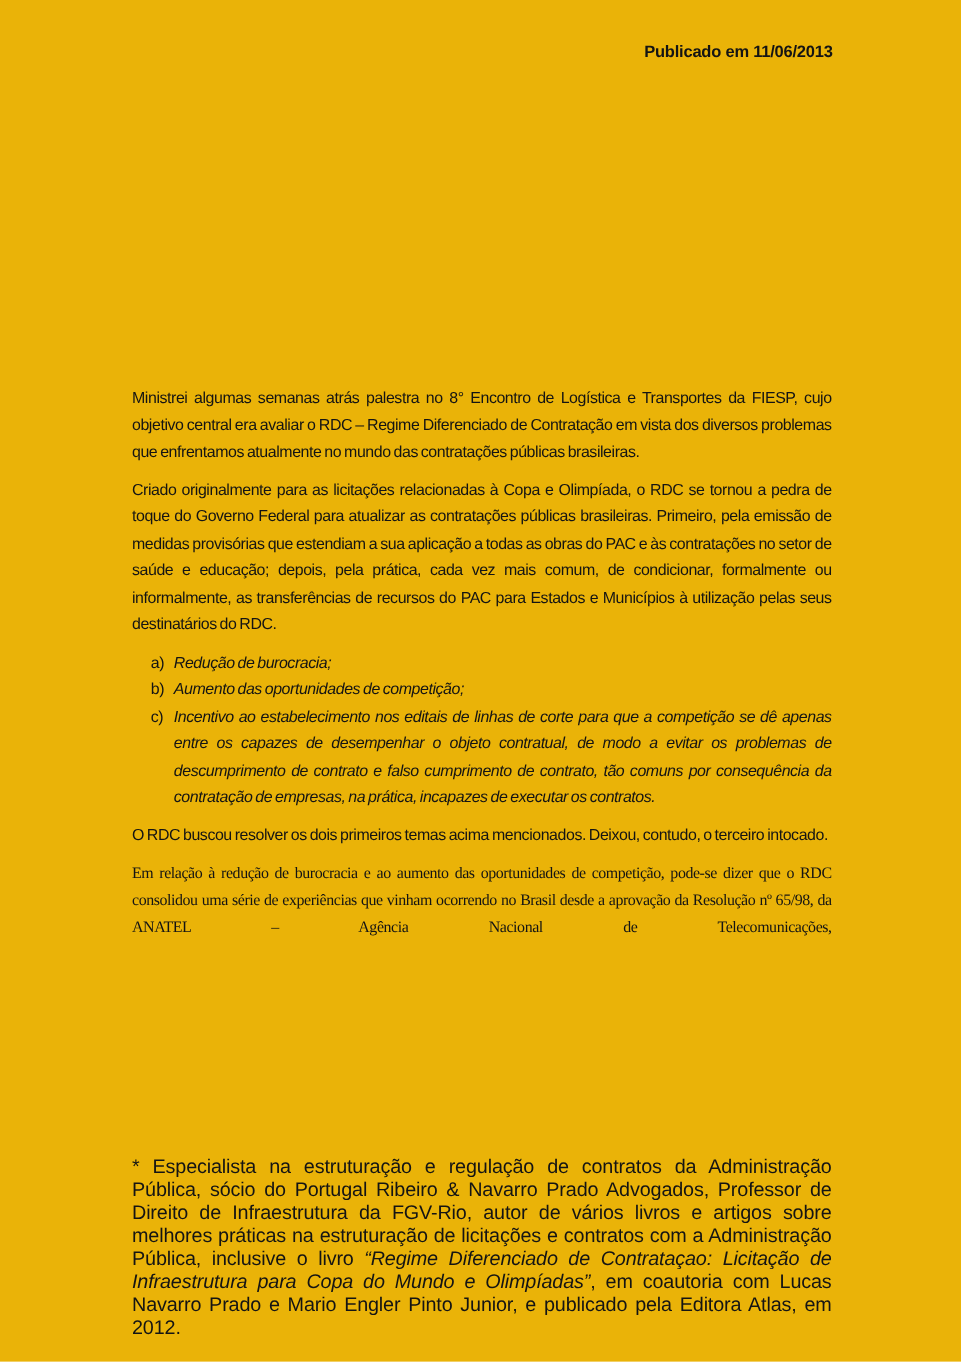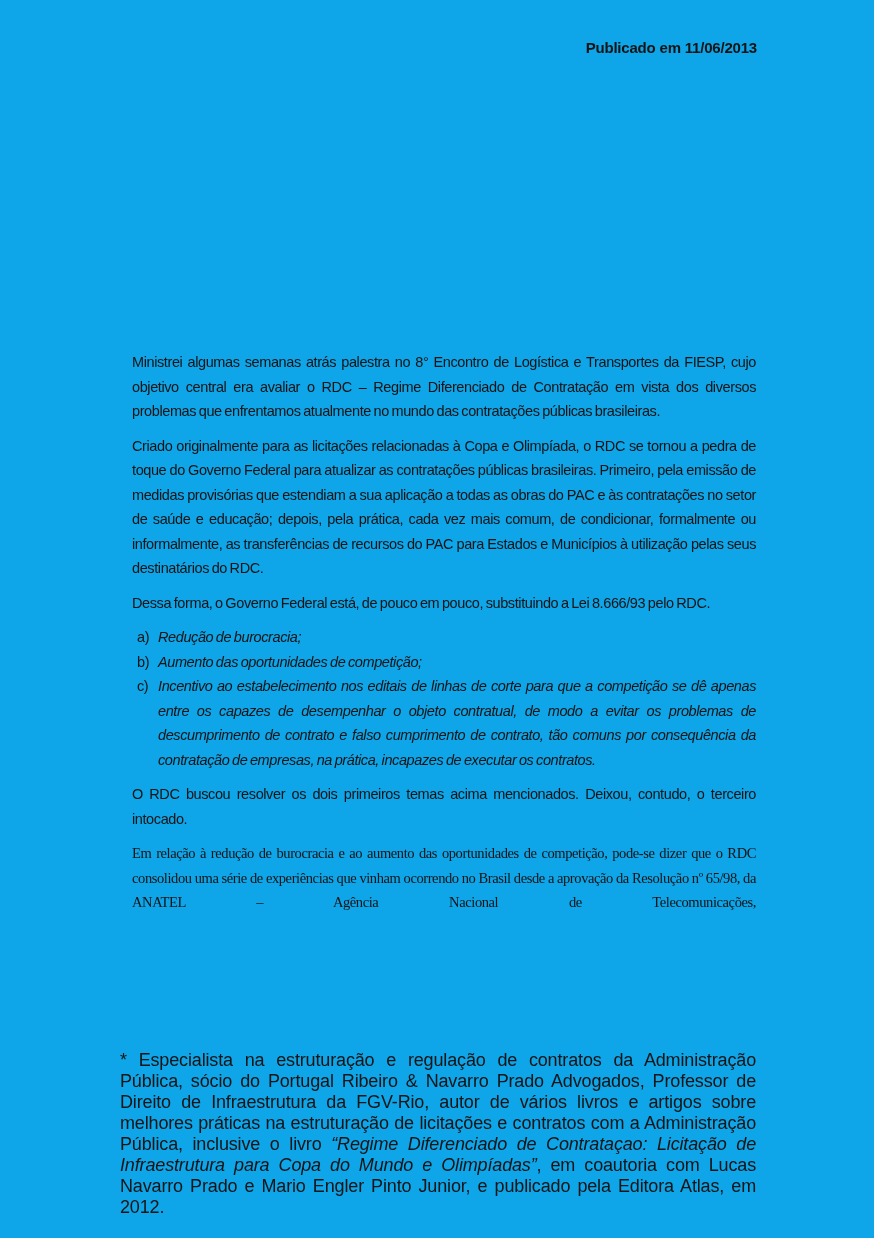"Publicado em 11/06/2013" .page { background: #0ea5e9 -> #eab308 }
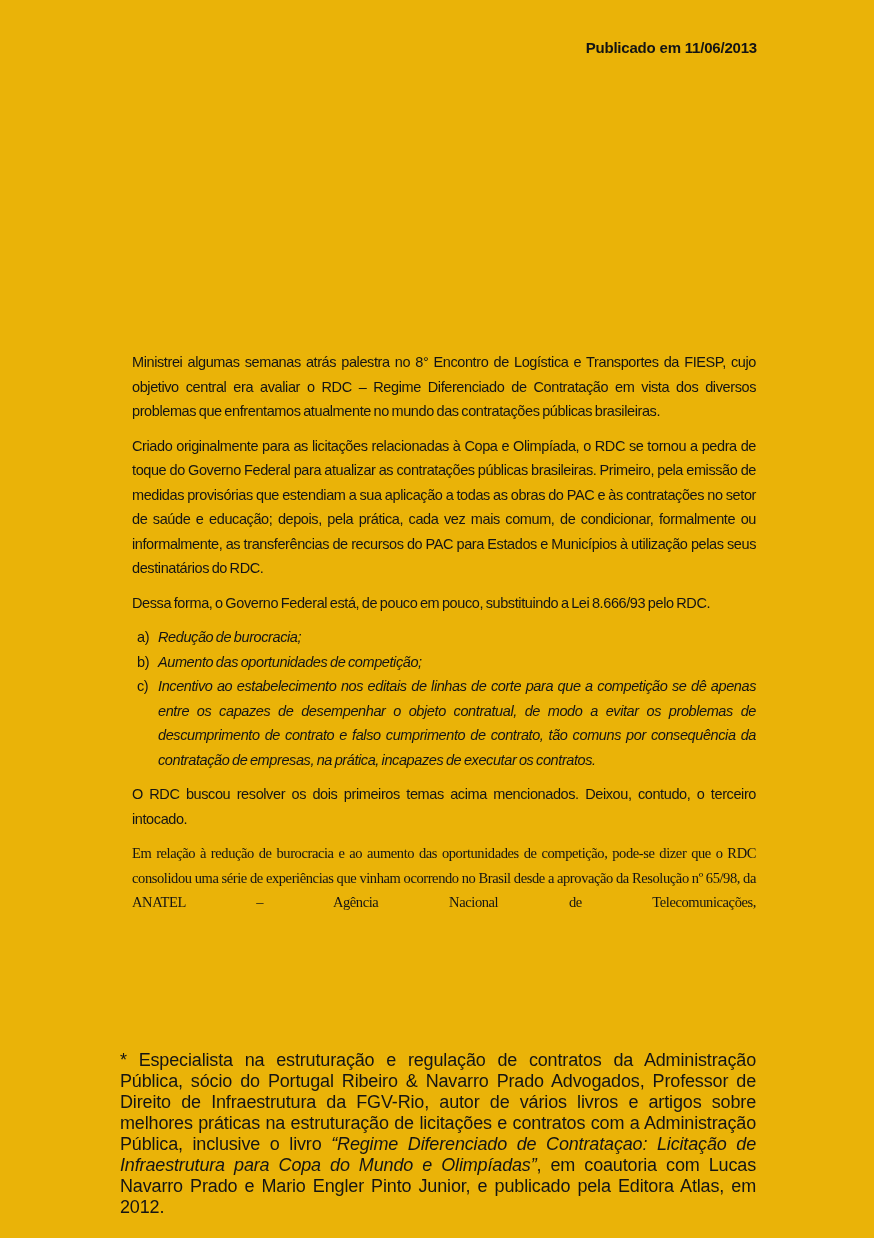"Ministrei algumas semanas atrás palestra" .doc-body p { margin: 0 0 10px 12px -> 0 0 10px 0 }
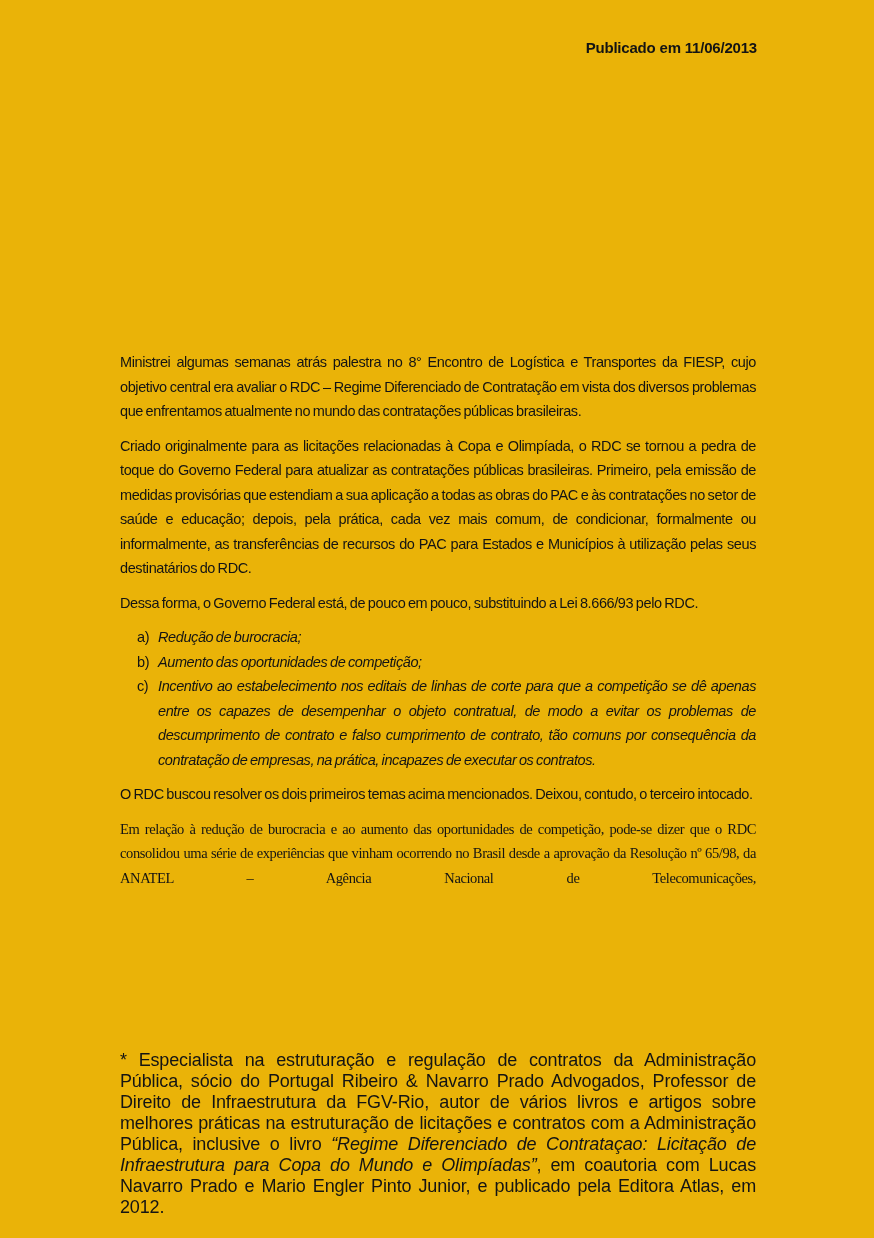"Dessa forma, o Governo Federal" p { html: <p>Dessa forma, o Governo Federal está, de pouco em pouco, substituindo a Lei 8.666/93 pelo RDC.</p> -> none }
